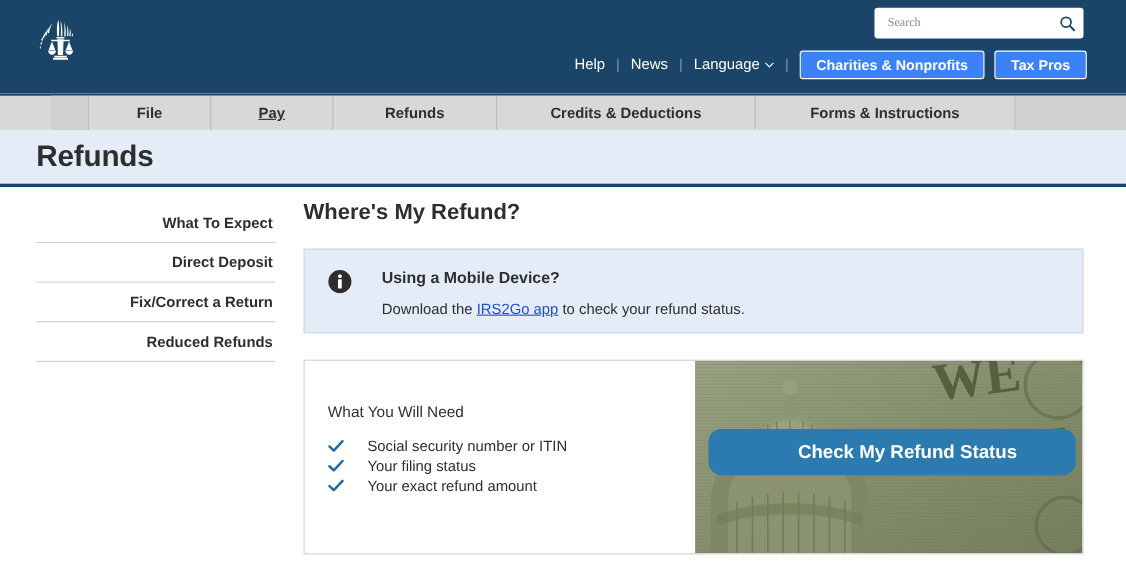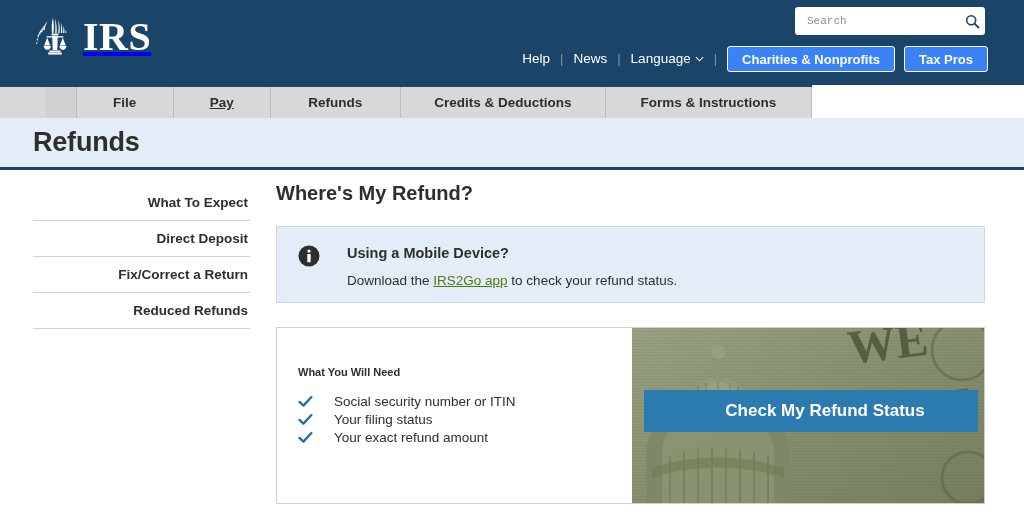"IRS" span.irs-word { html: <span>IRS</span> -> none }
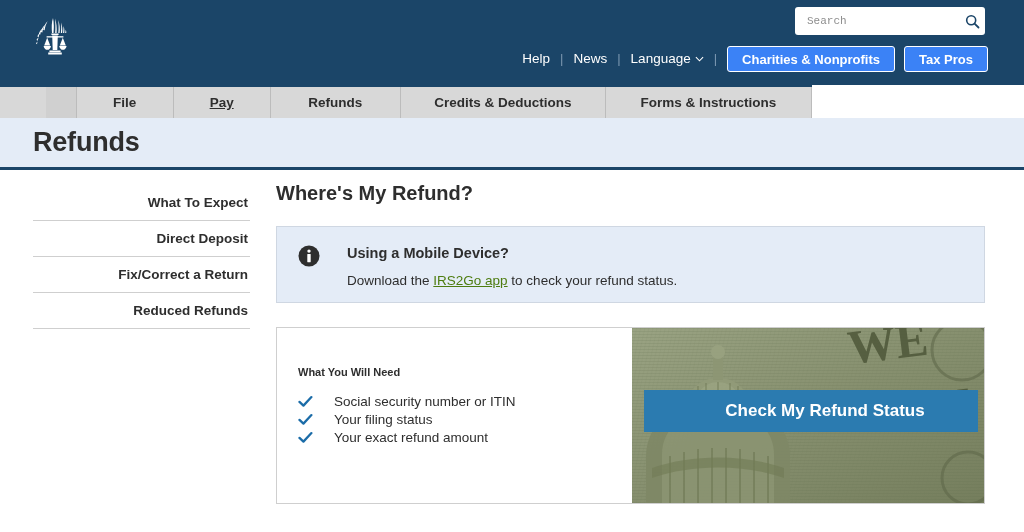"Search" .search-input { font-family: Liberation Mono, monospace -> Liberation Serif, serif }
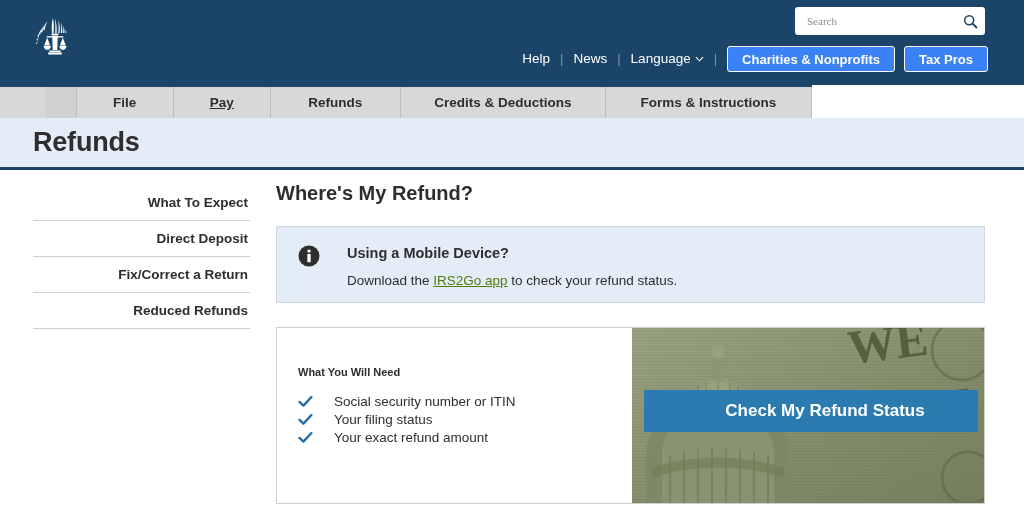"File" .main-nav { width: 812px -> 1024px }
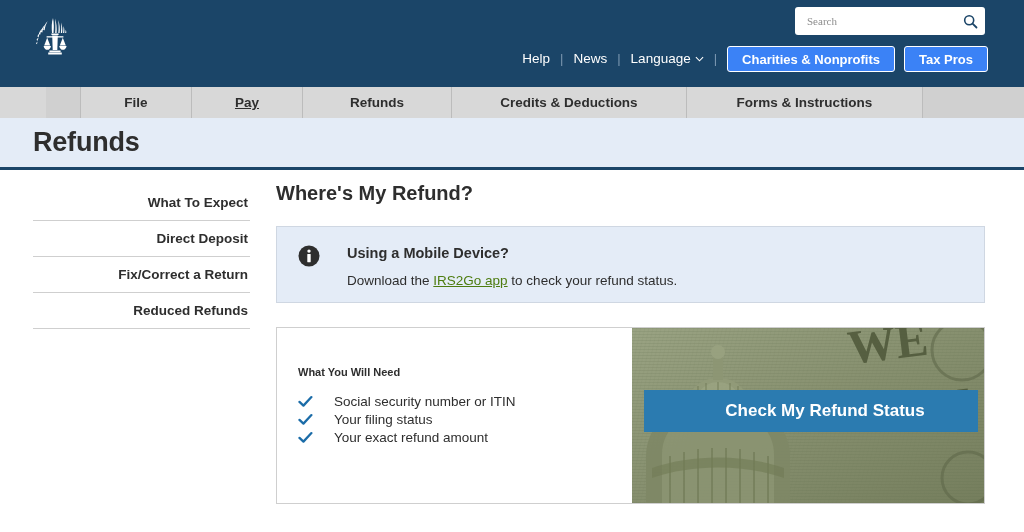"IRS2Go app" .info-body a { color: #4d7c0f -> #1d4ed8 }
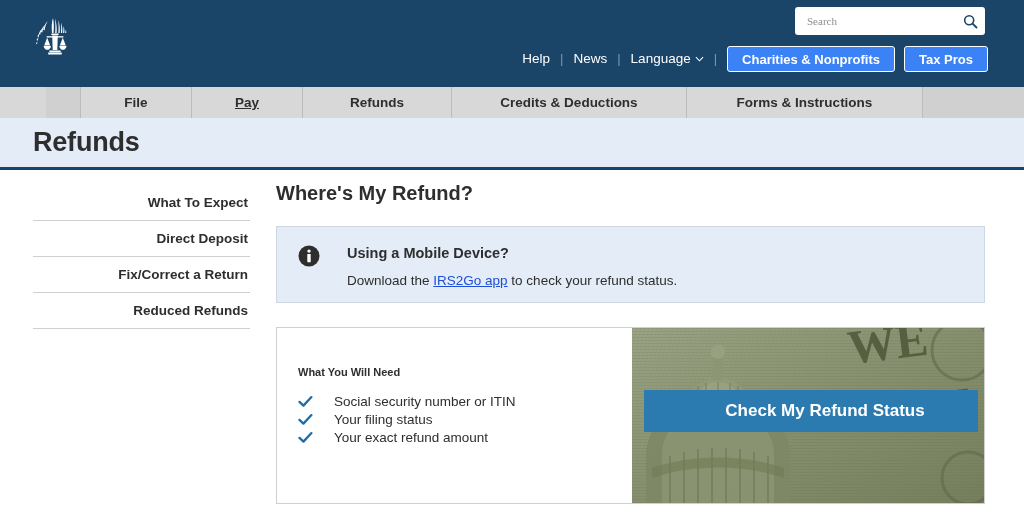"What You Will Need" .need-title { font-size: 11px -> 14px; font-weight: 700 -> 400 }
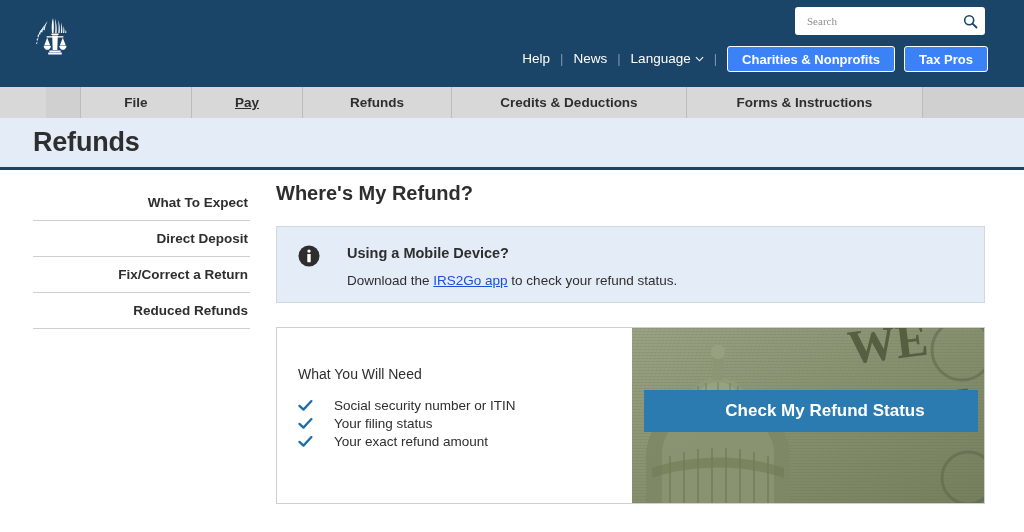"Check My Refund Status" .cta-btn { border-radius: 0 -> 12px }
